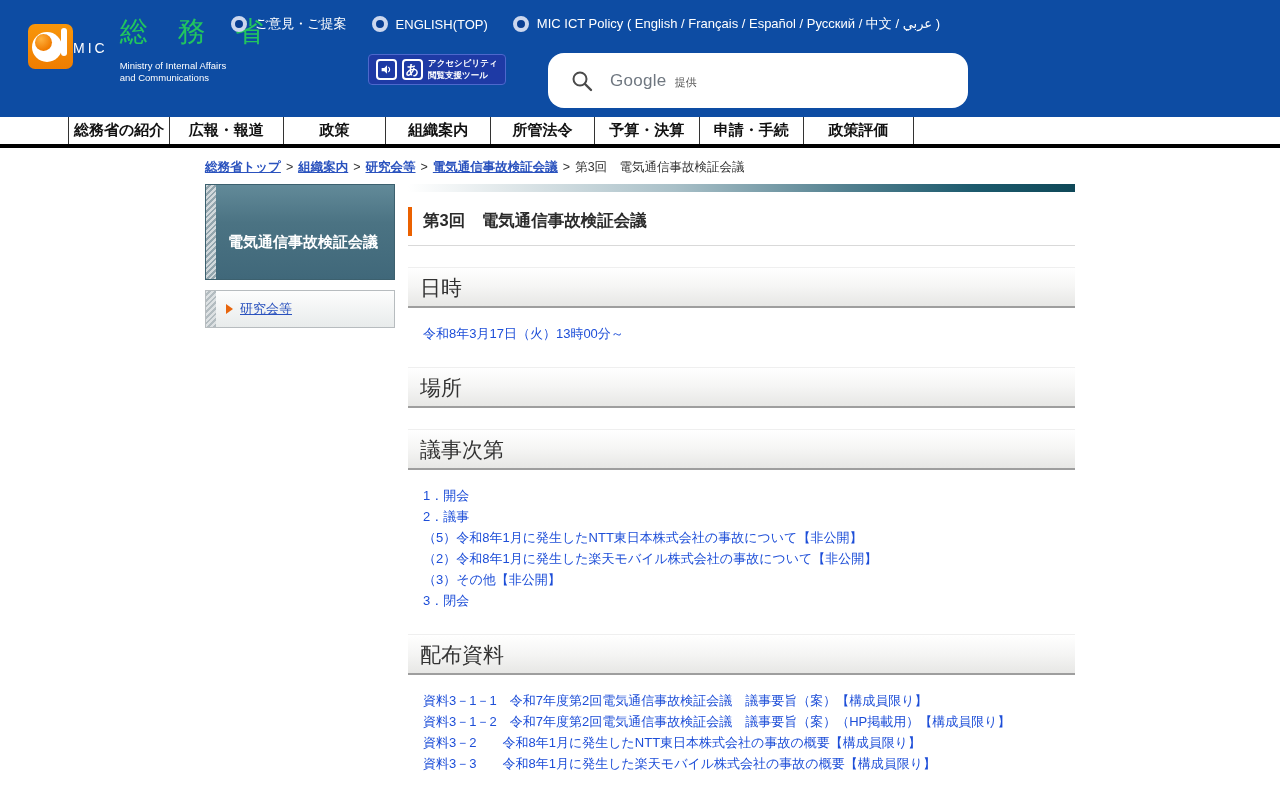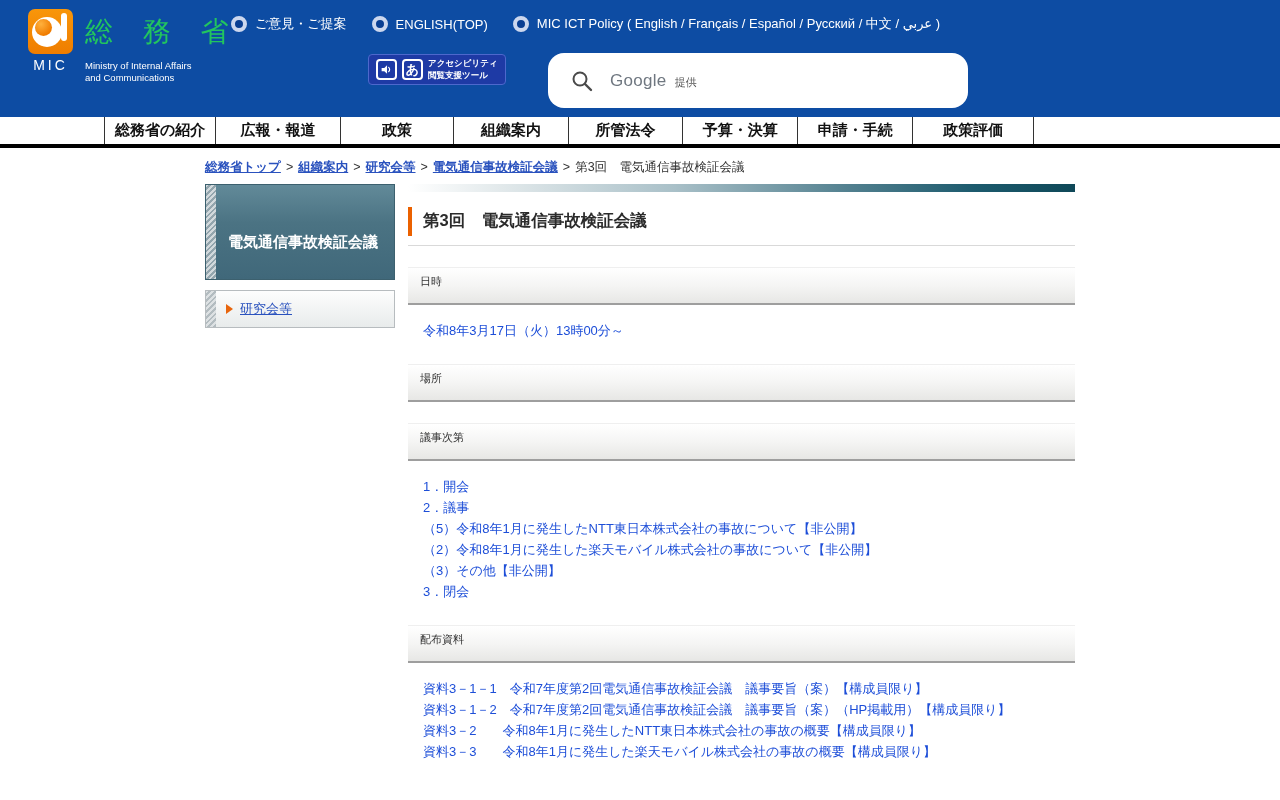"MIC" .logo-mark-col { flex-direction: column -> none }
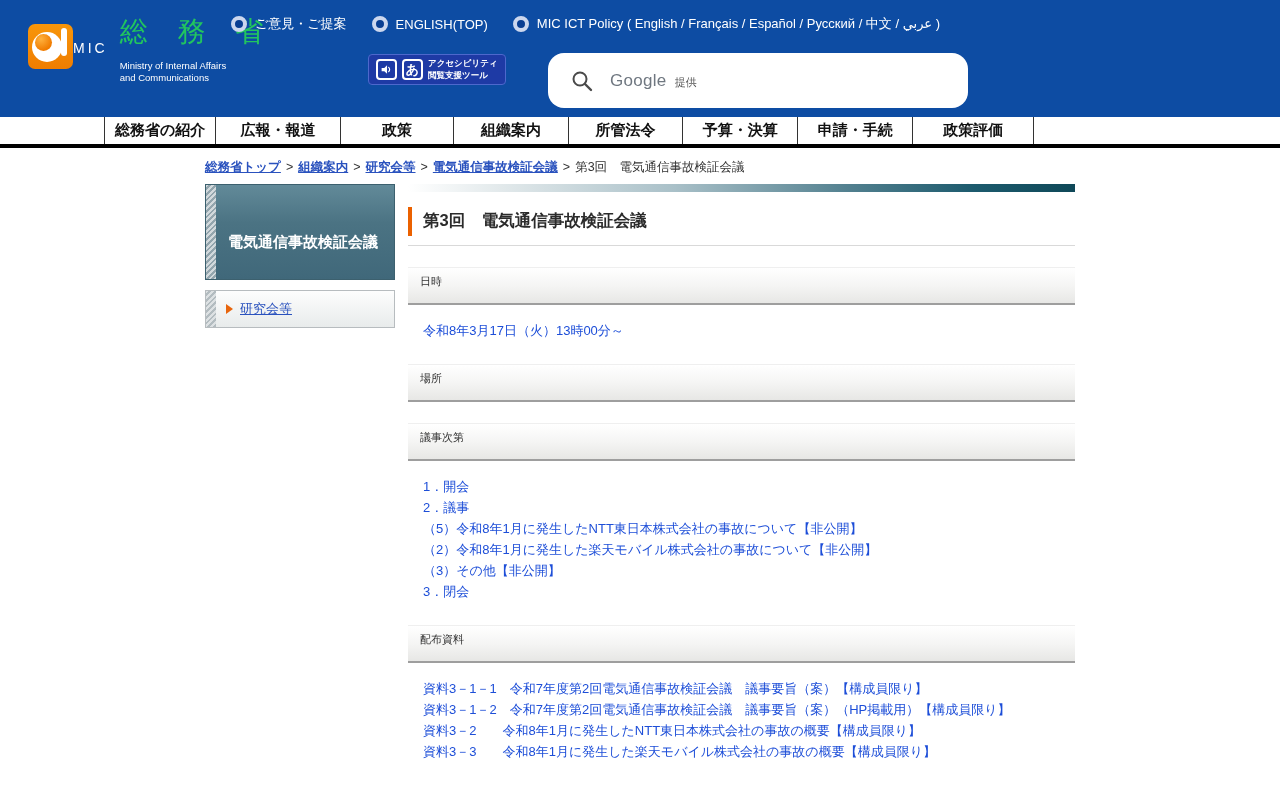"総務省の紹介" .nav-row { margin-left: 104px -> 68px; width: 930px -> 846px }
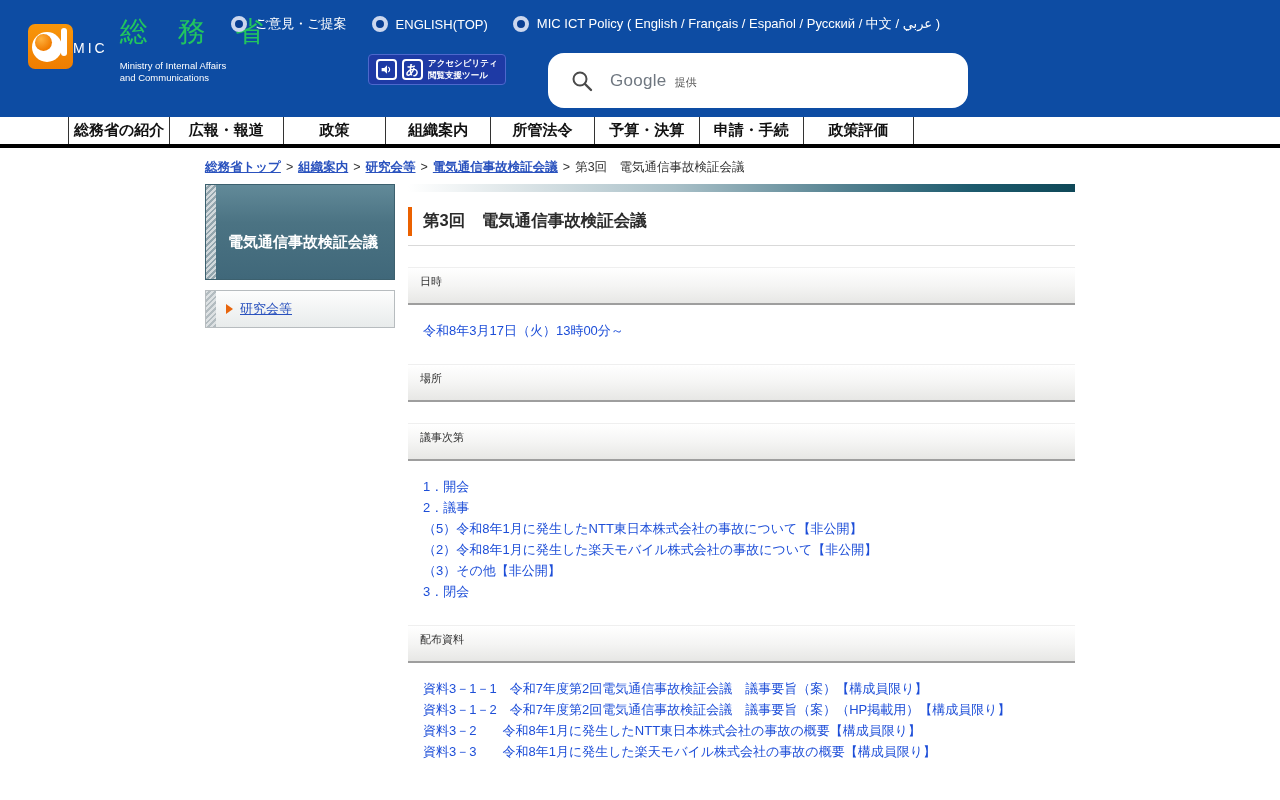"日時" .section-heading { font-size: 11px -> 21px; padding: 6px 12px 14px 12px -> 6px 12px 4px 12px }
